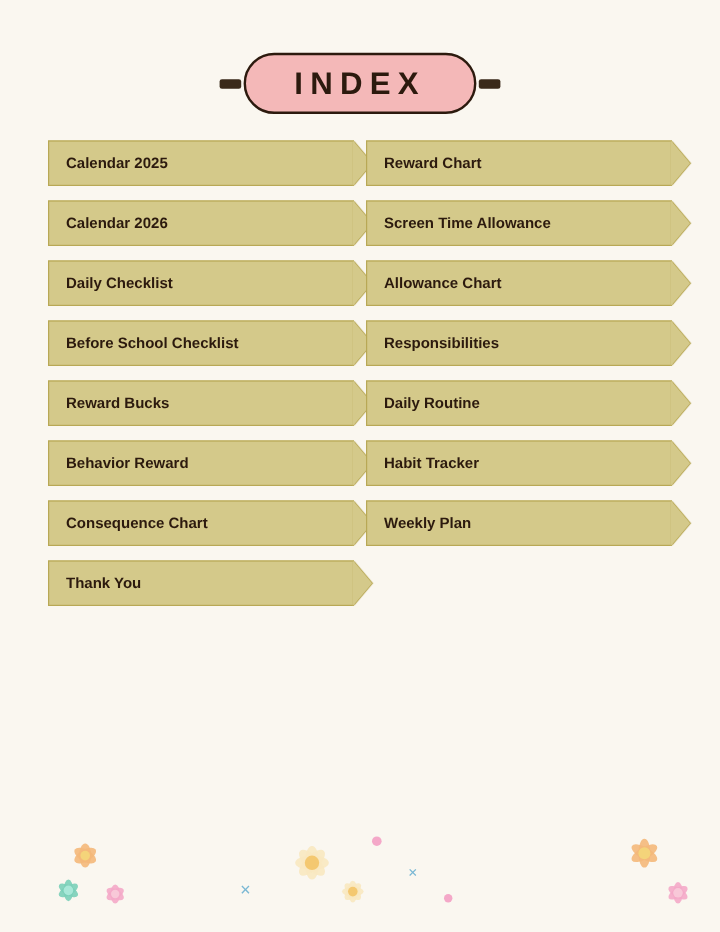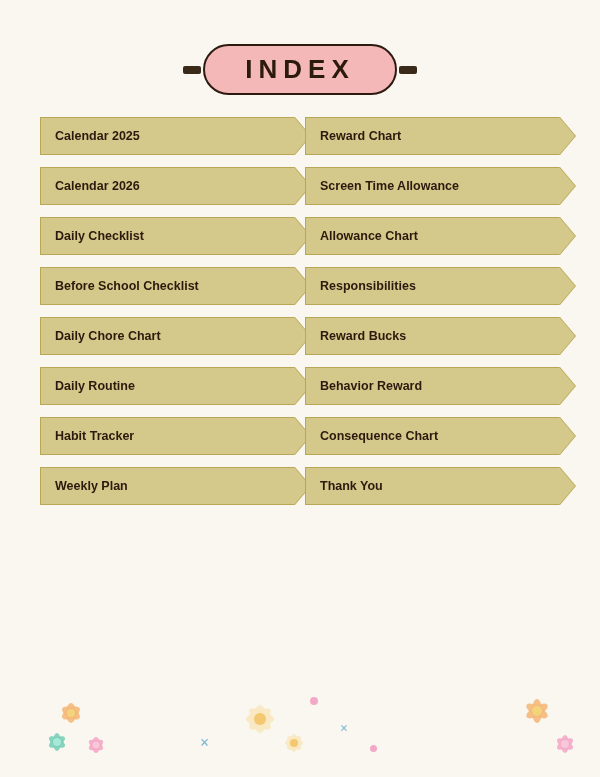"Daily Chore Chart" div.banner-item { html: <div> <div> <span>Daily Chore Chart</span> <div></div> </div> </div> -> none }
